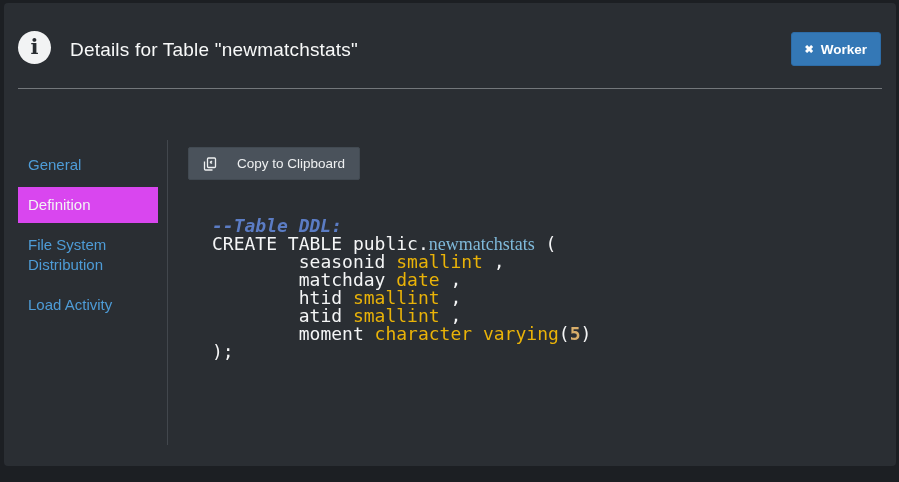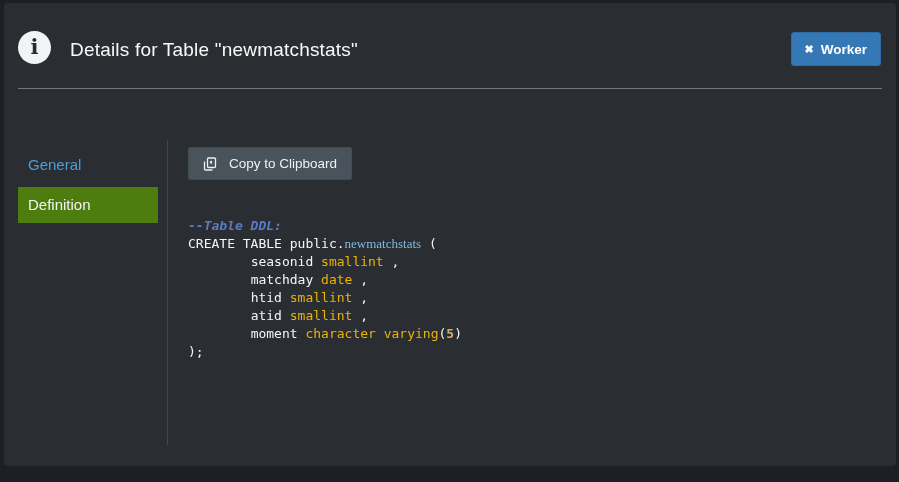"Copy to Clipboard" .copy-btn { gap: 12px -> 20px }
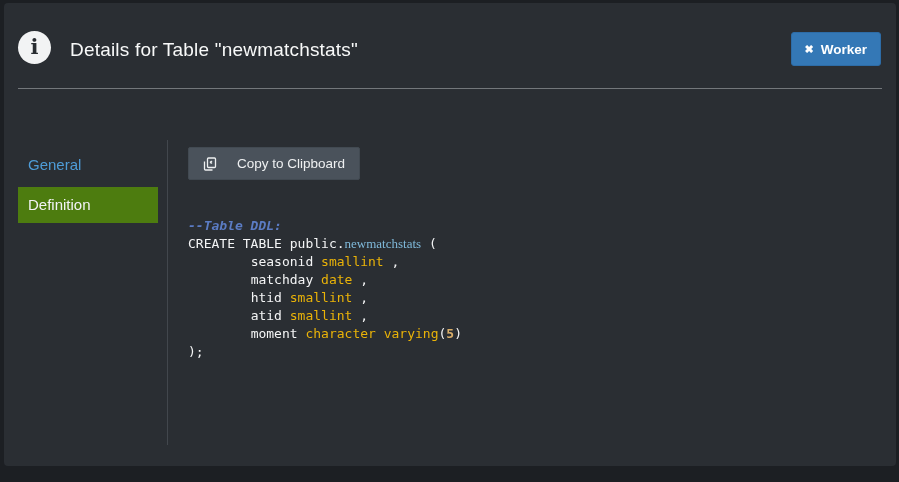"Definition" .nav-item.active { background: #4d7c0f -> #d946ef }
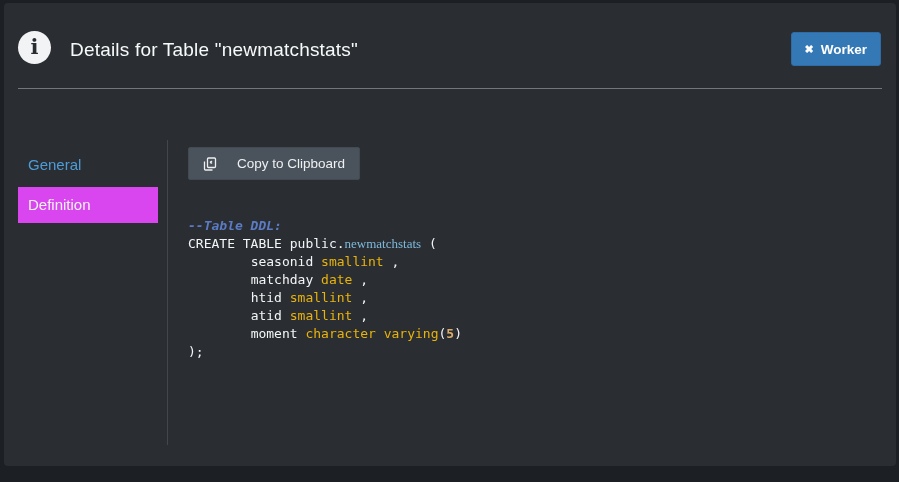"--Table DDL:" .code-block { font-size: 13px -> 18px; margin-left: none -> 24px }
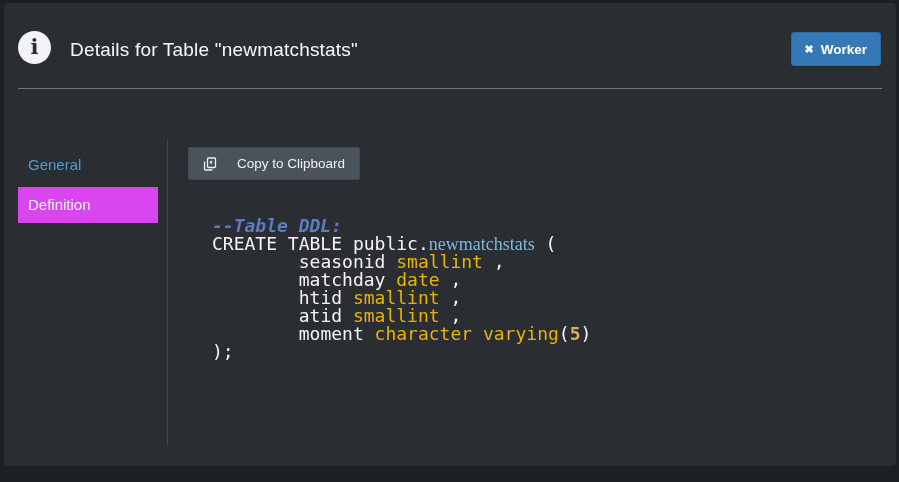"File System Distribution" div.nav-item { html: none -> <div>File System Distribution</div> }
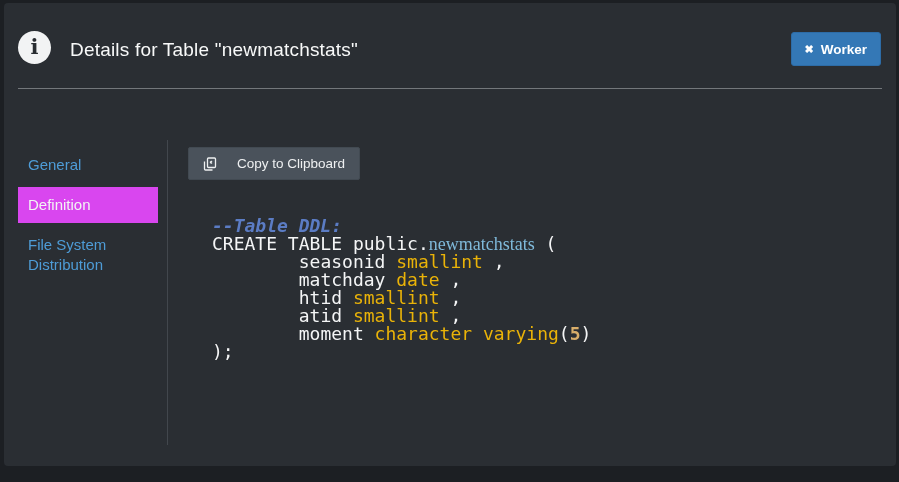"Load Activity" div.nav-item { html: none -> <div>Load Activity</div> }
